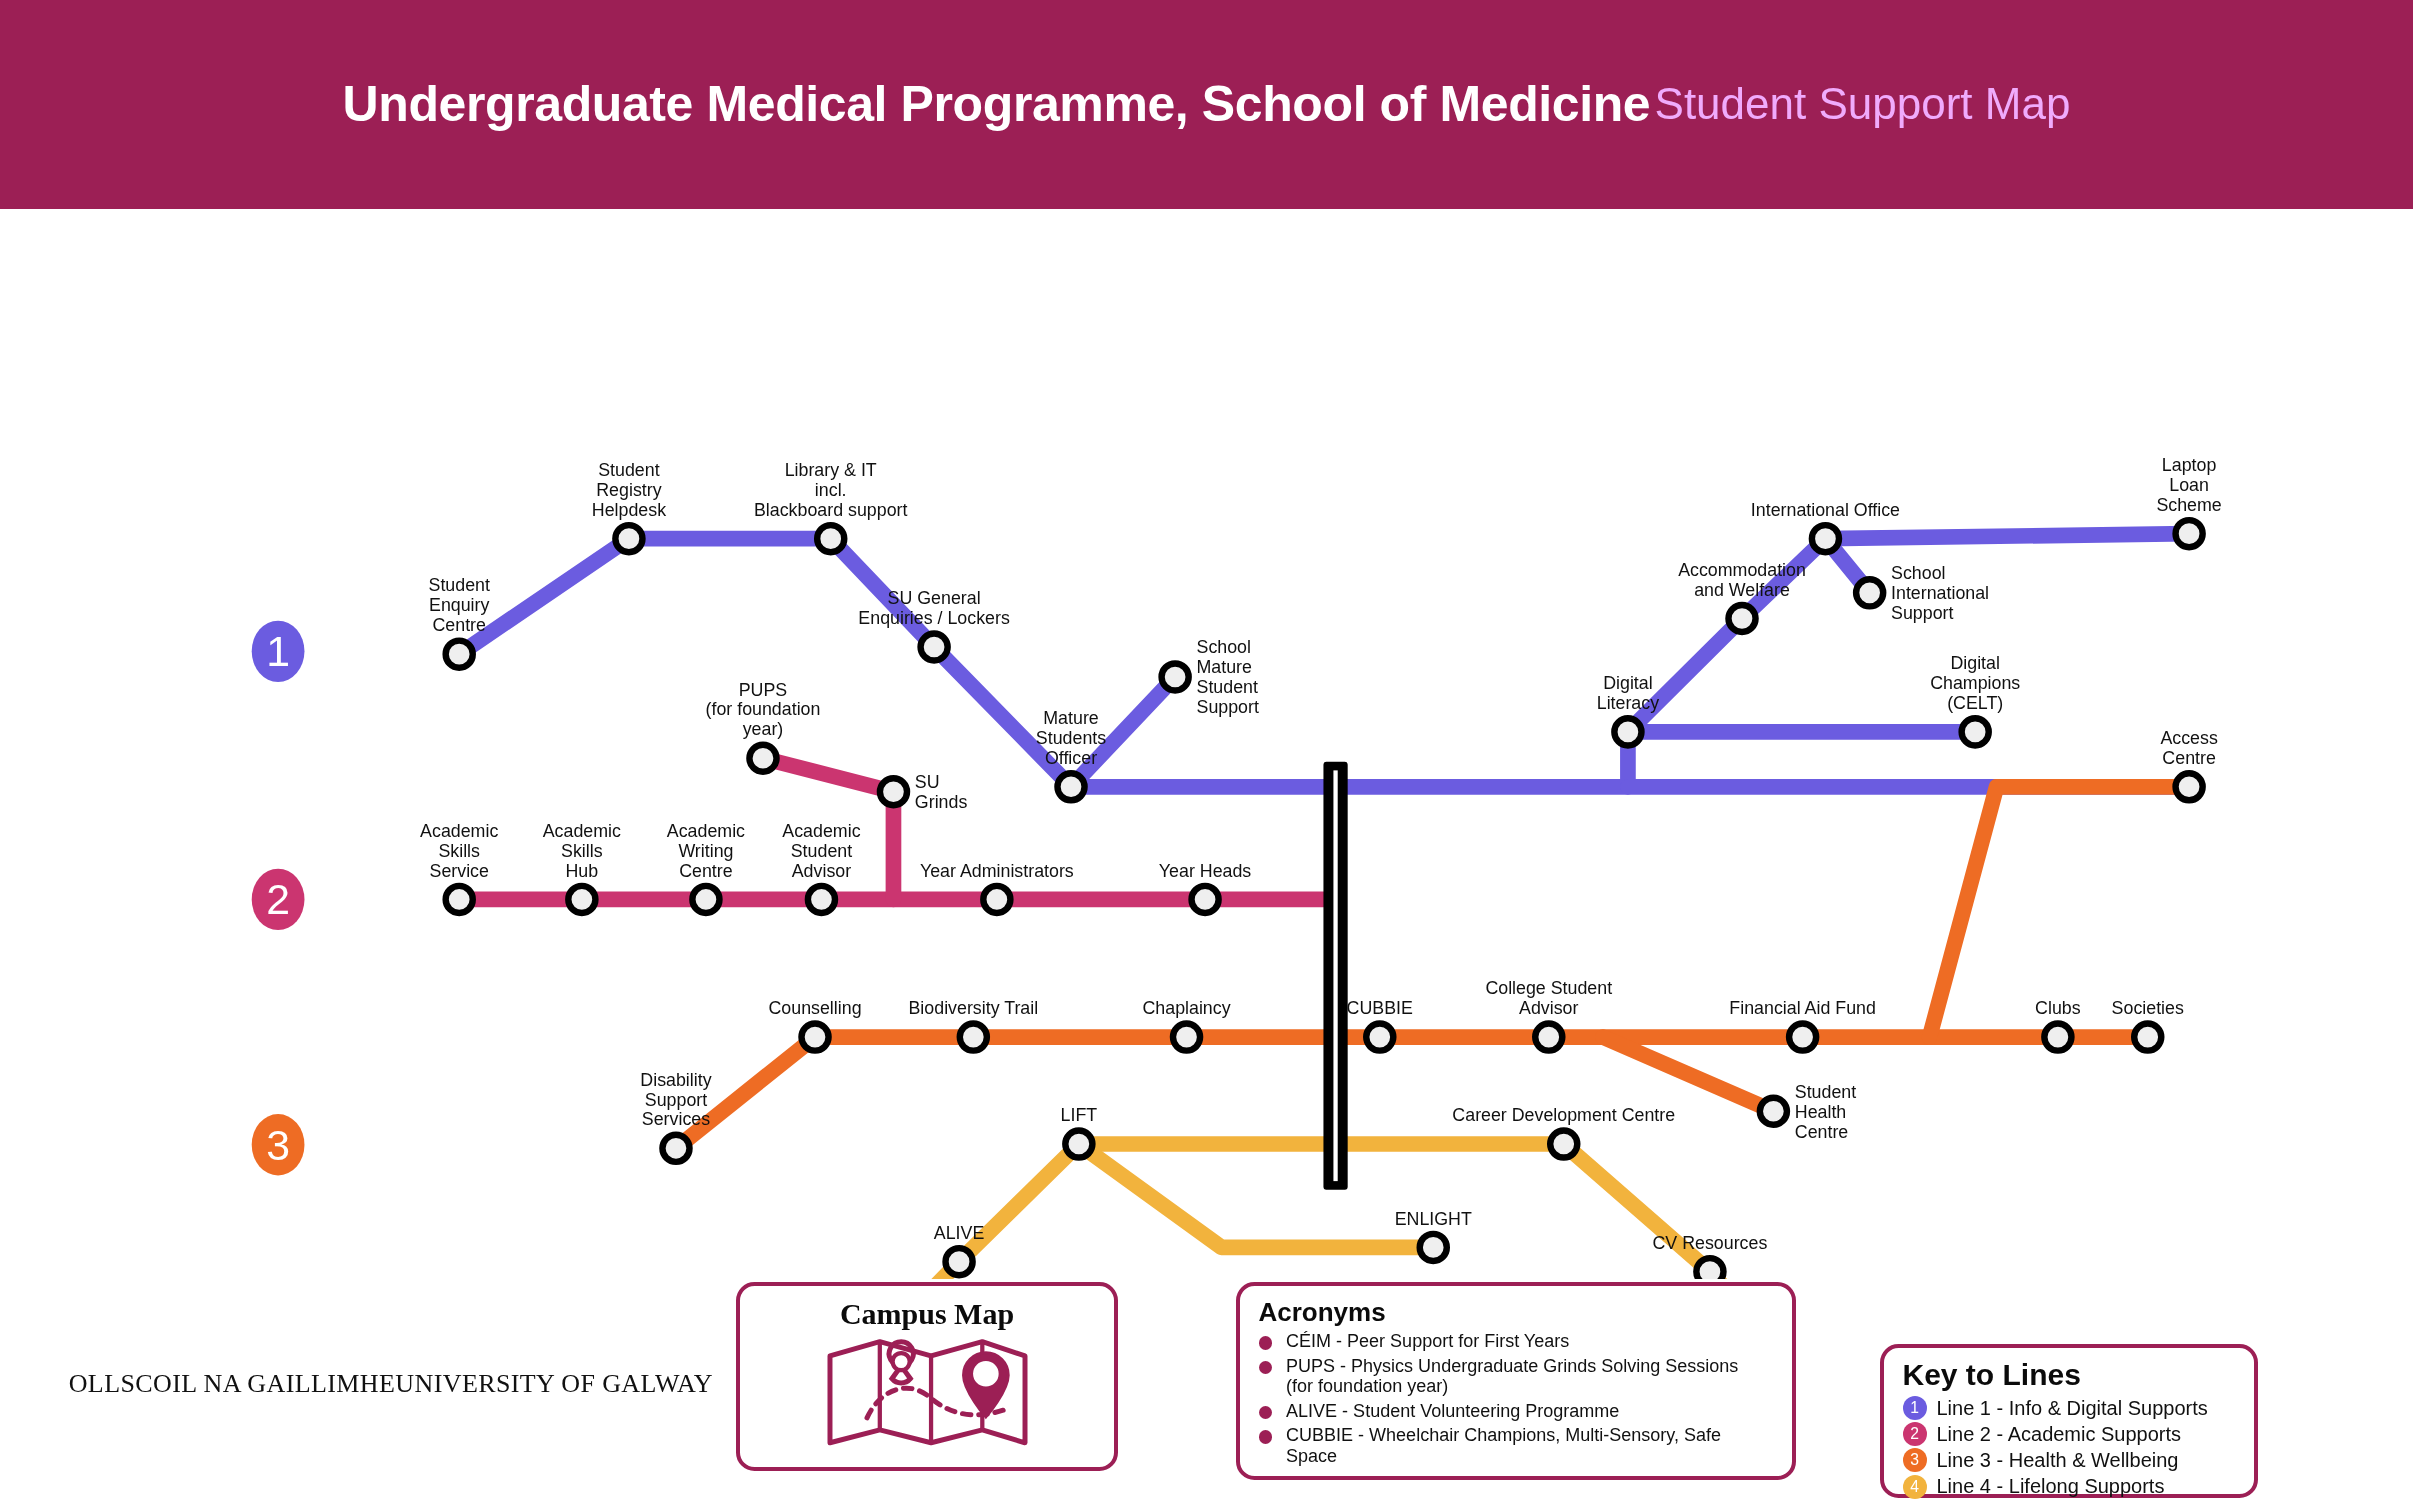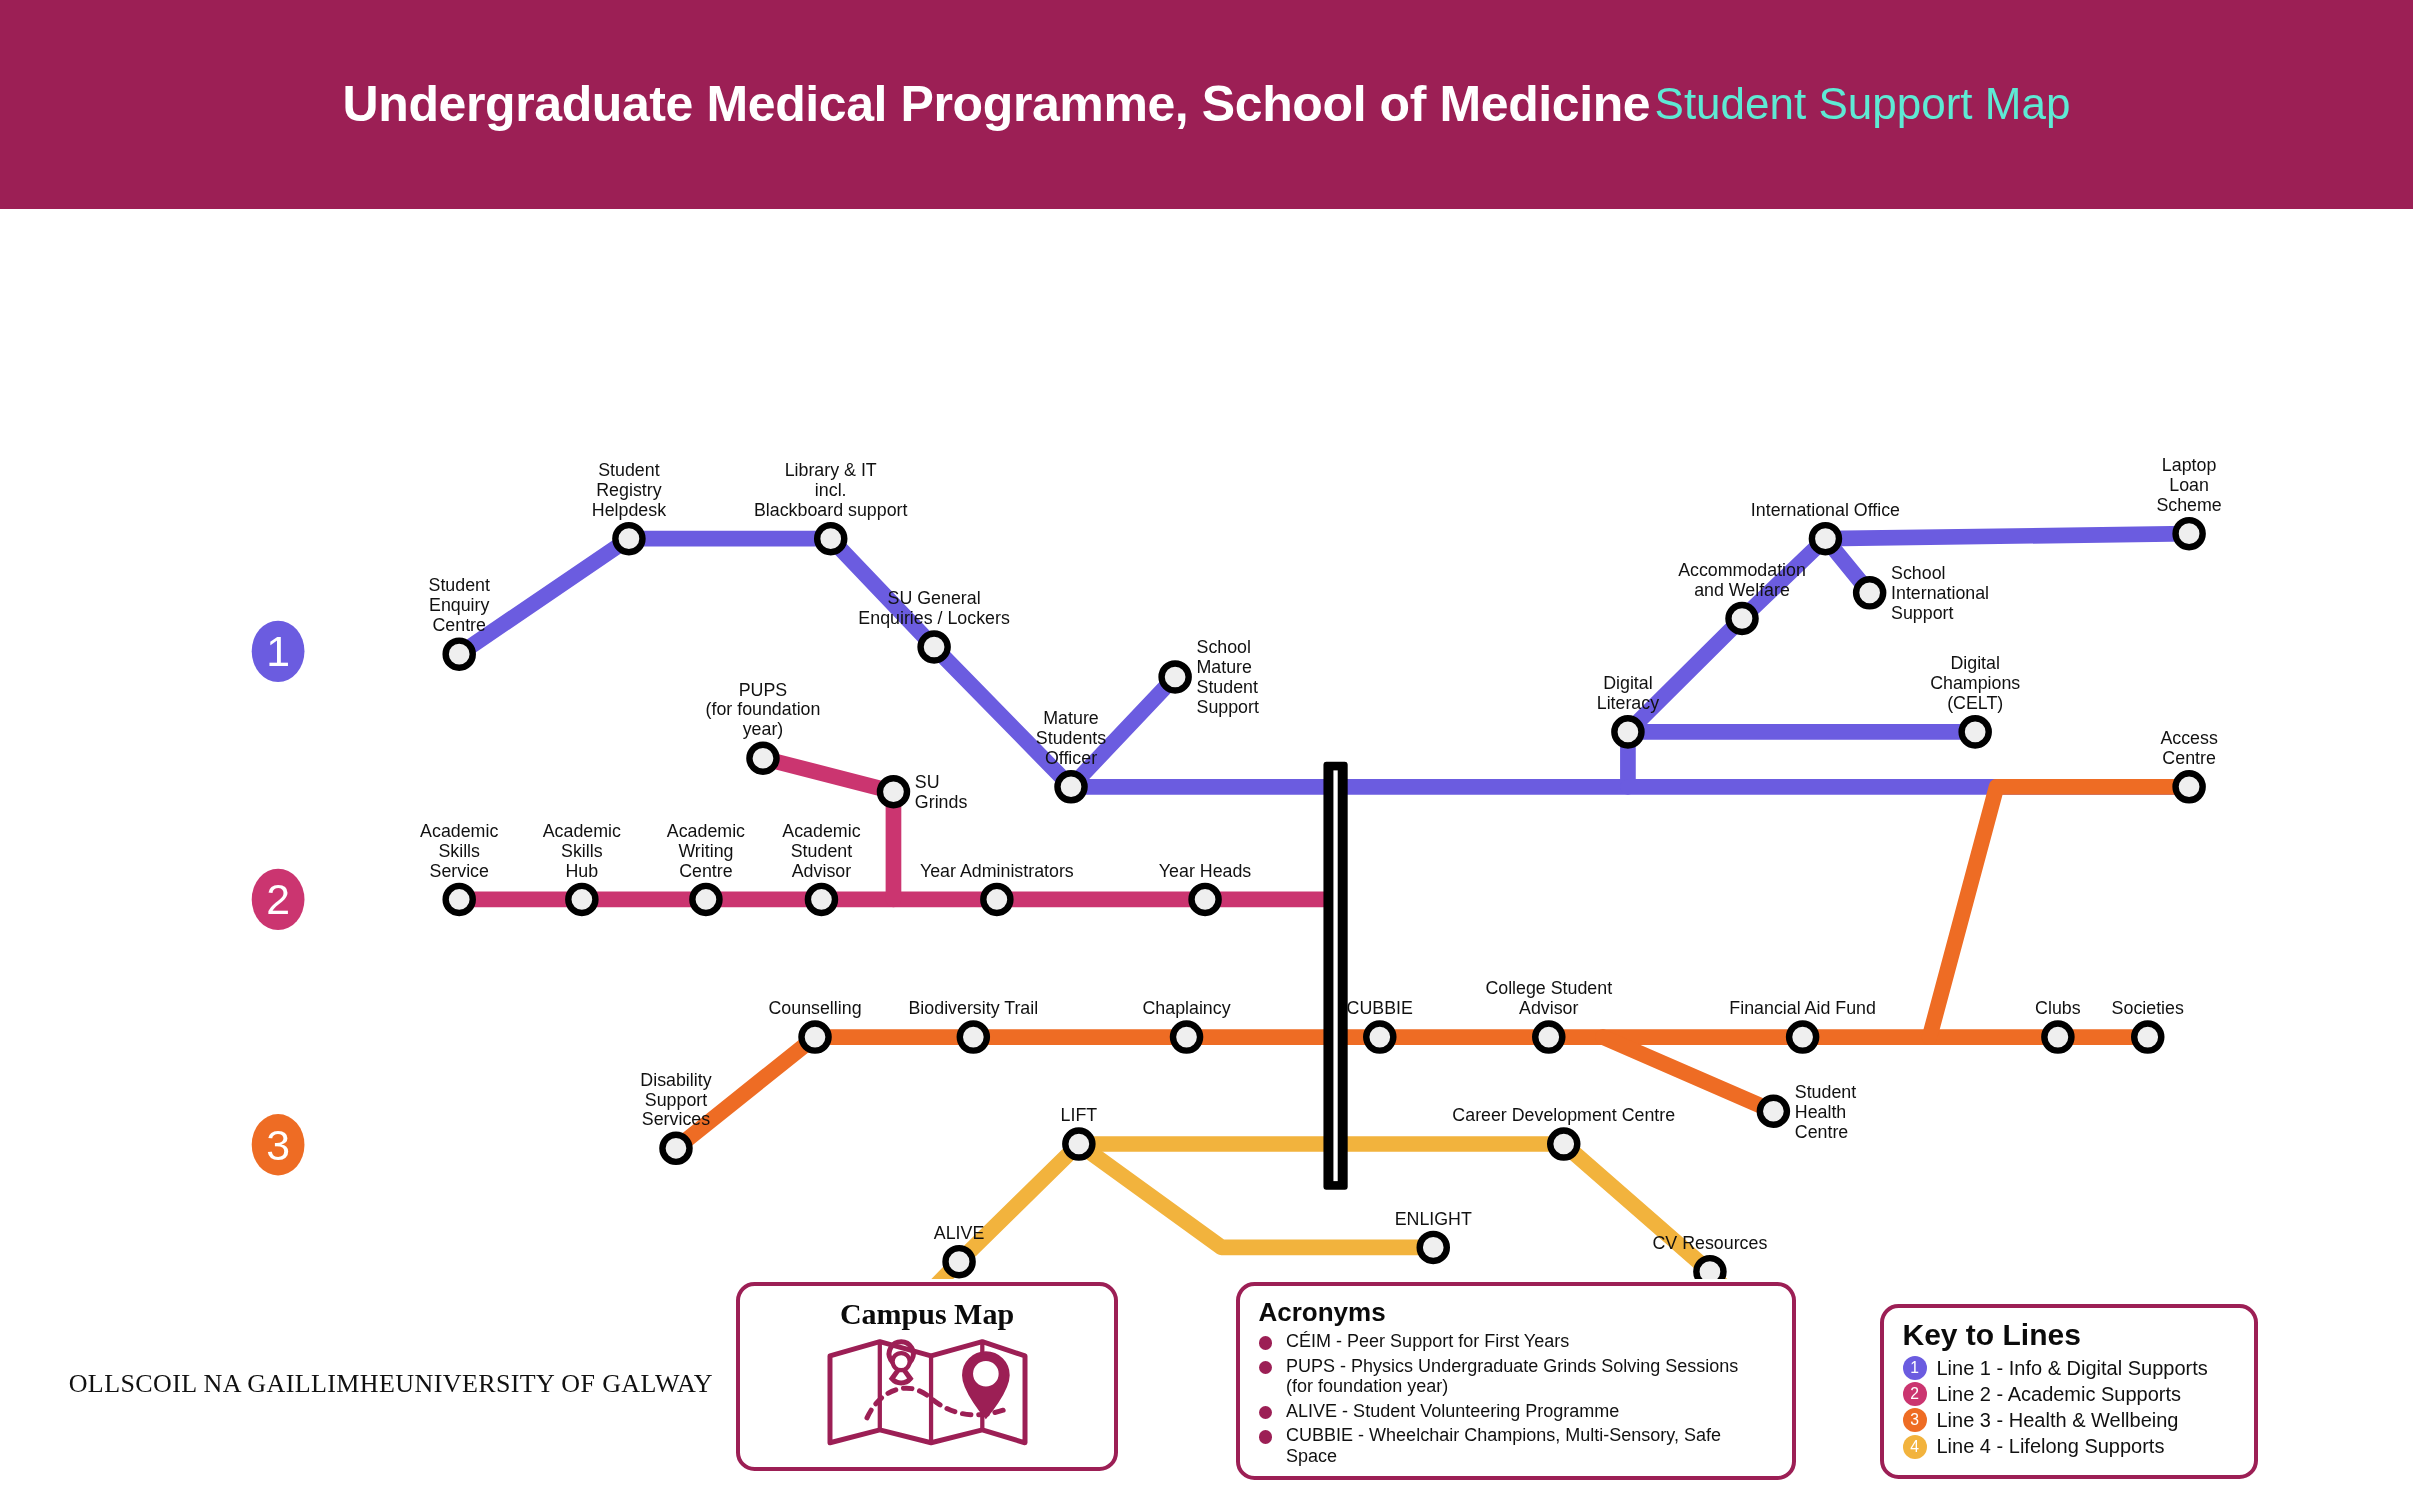"Student Support Map" .header h2 { color: #5eead4 -> #f0abfc }
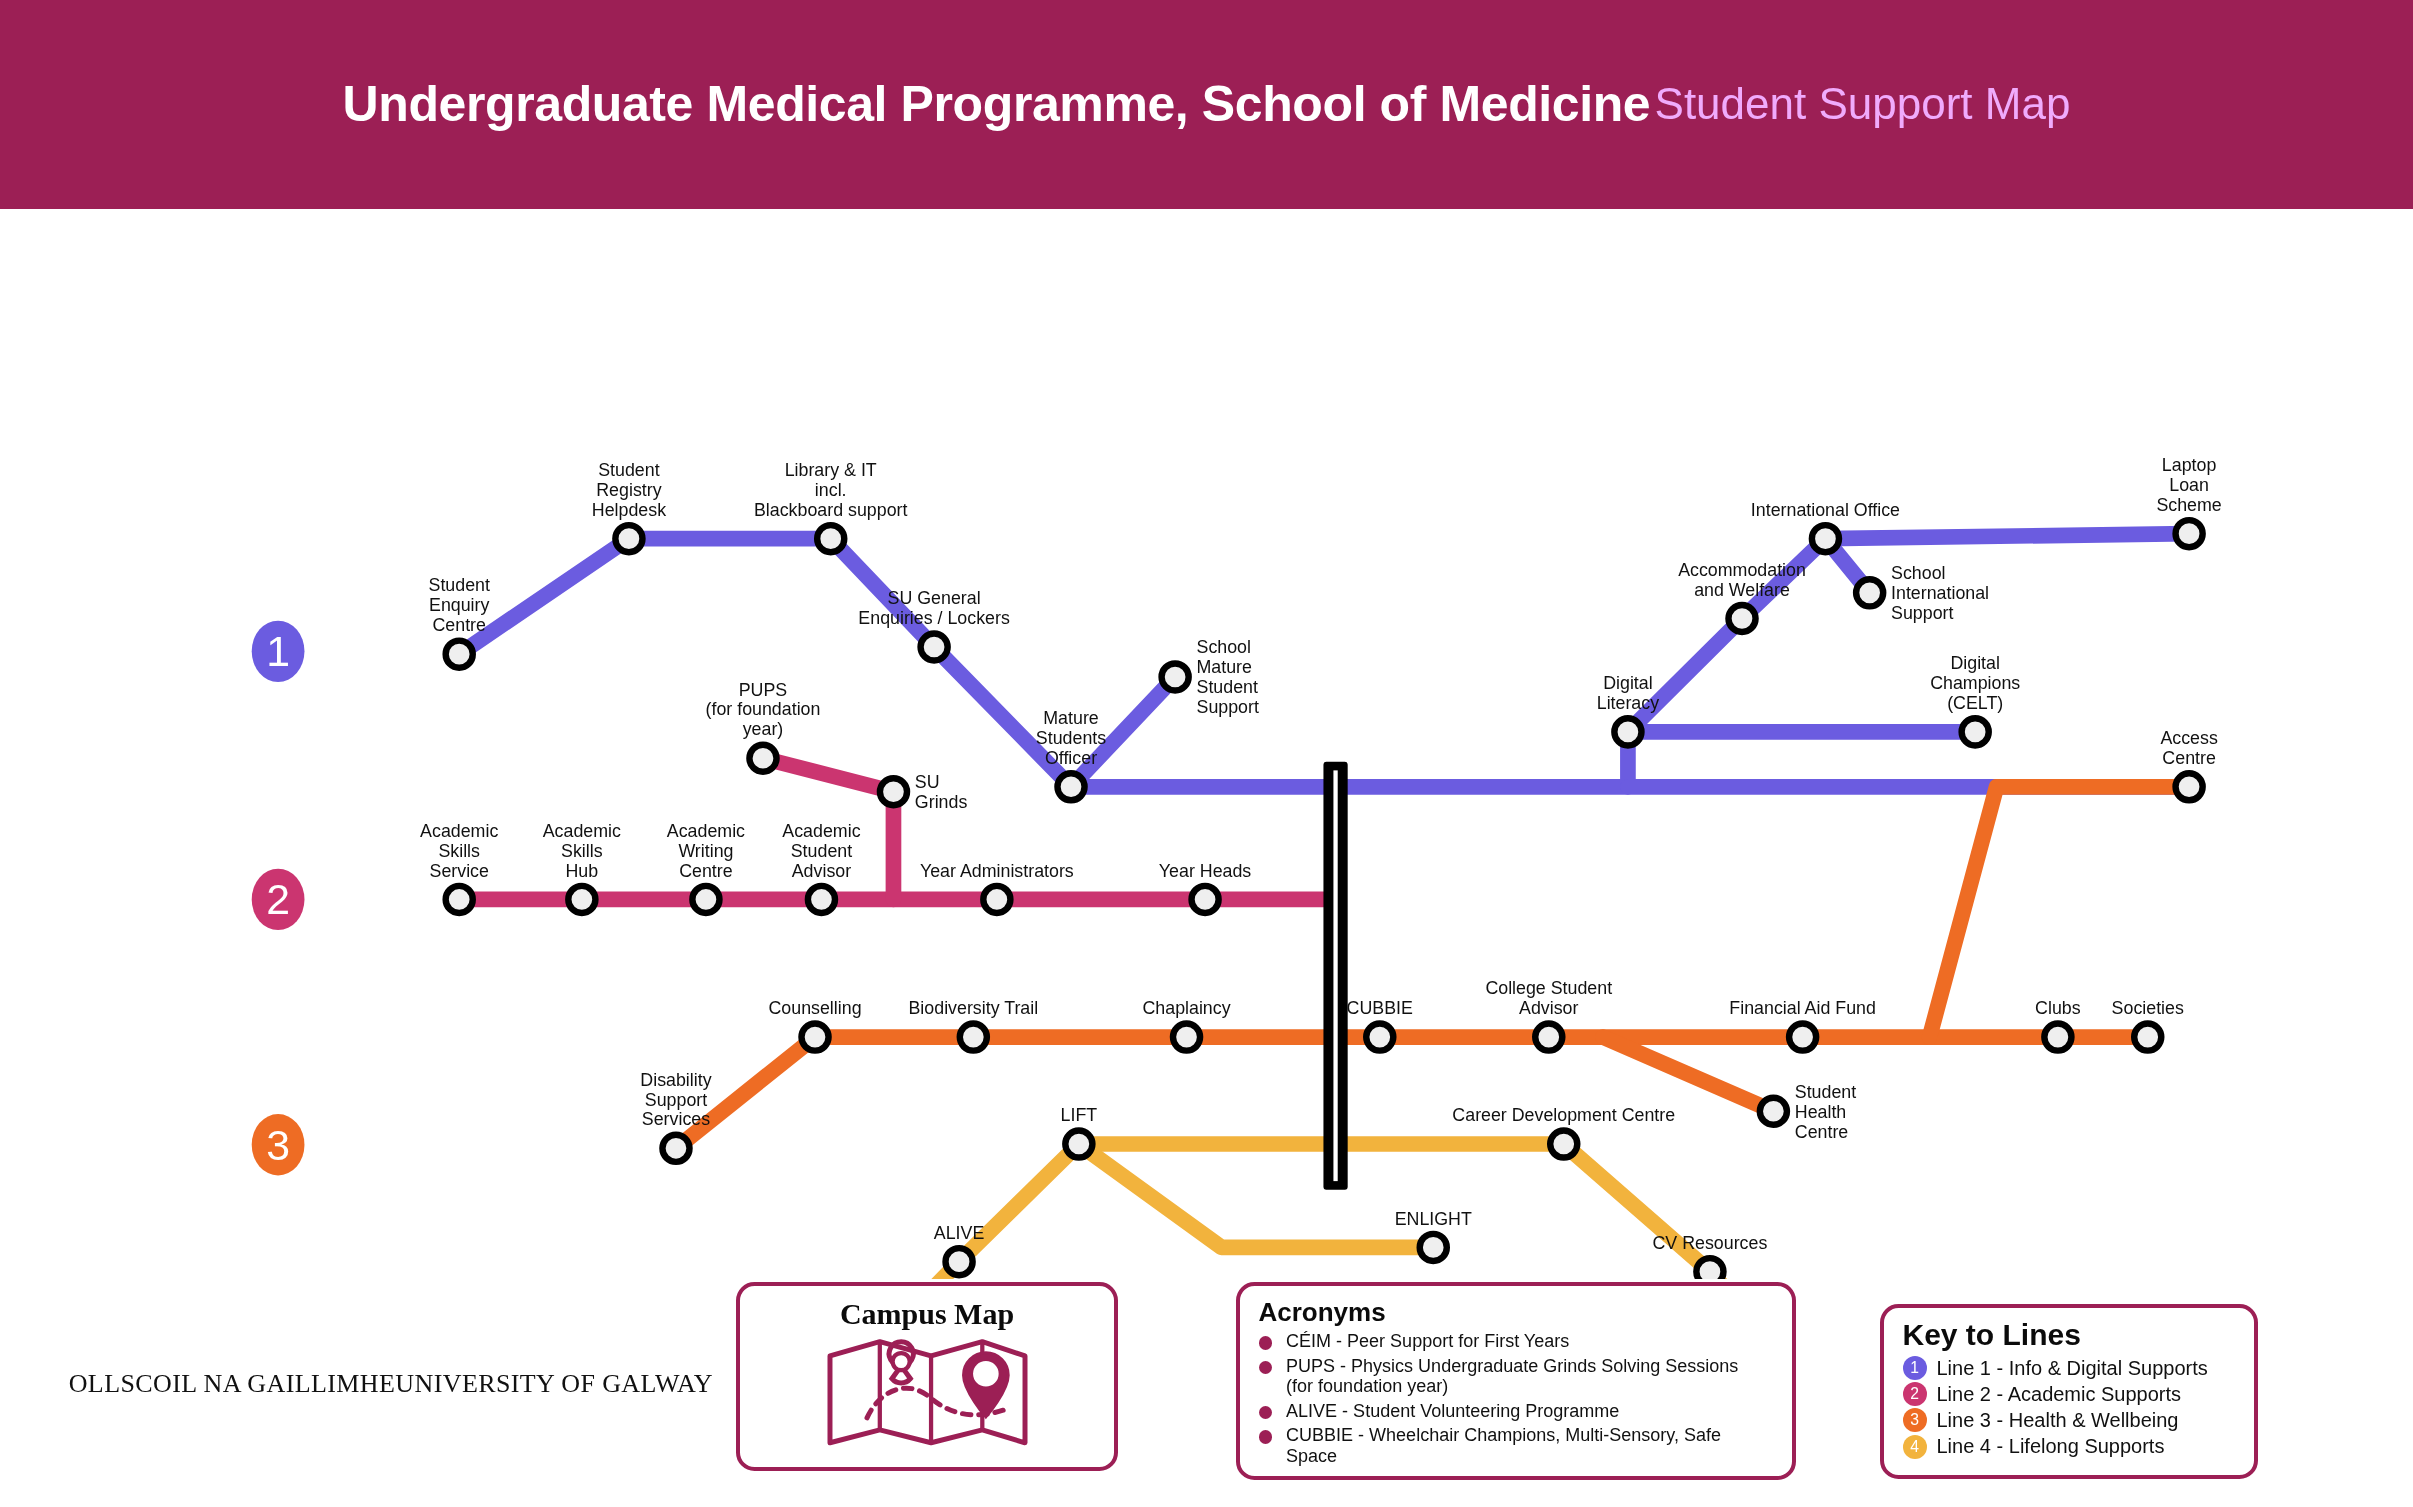"Key to Lines" #key-panel { height: 175px -> 154px; top: 1304px -> 1344px }
